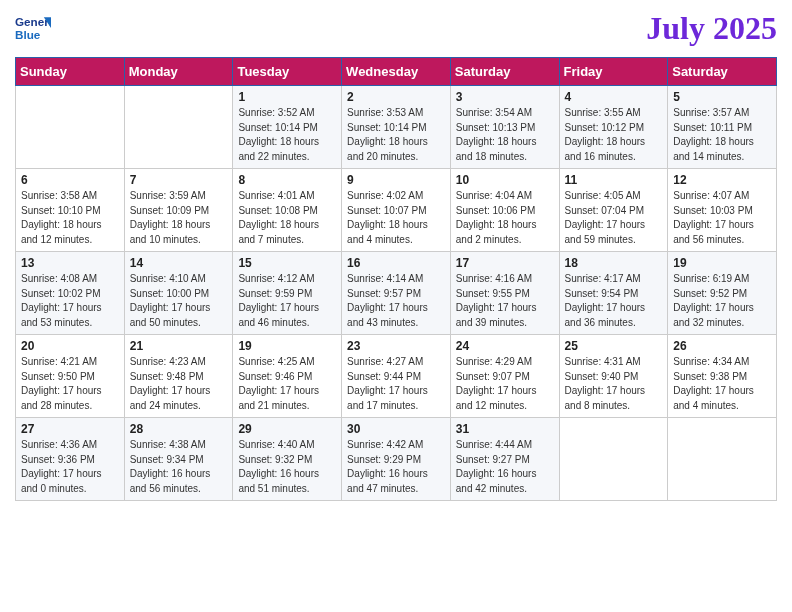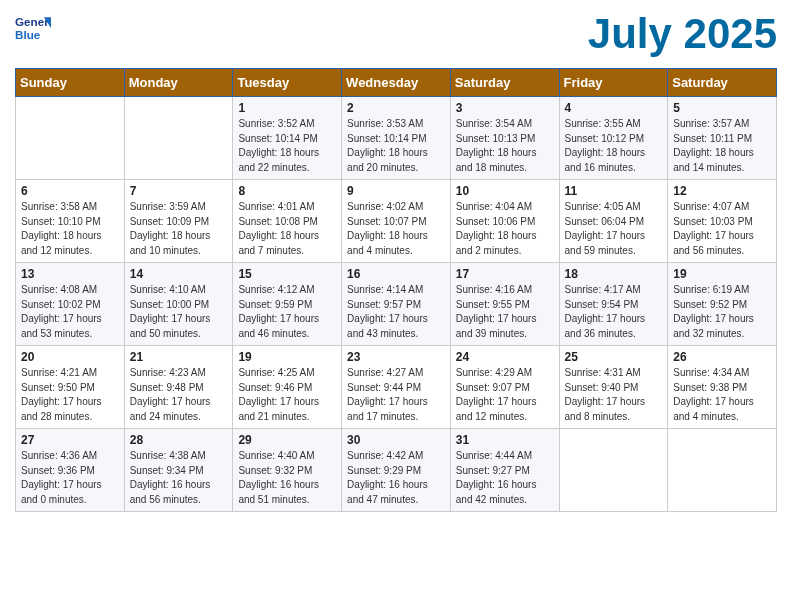"July 2025" .month-year { color: #0369a1 -> #6d28d9; font-family: none -> Liberation Serif, serif; font-size: 42px -> 32px }
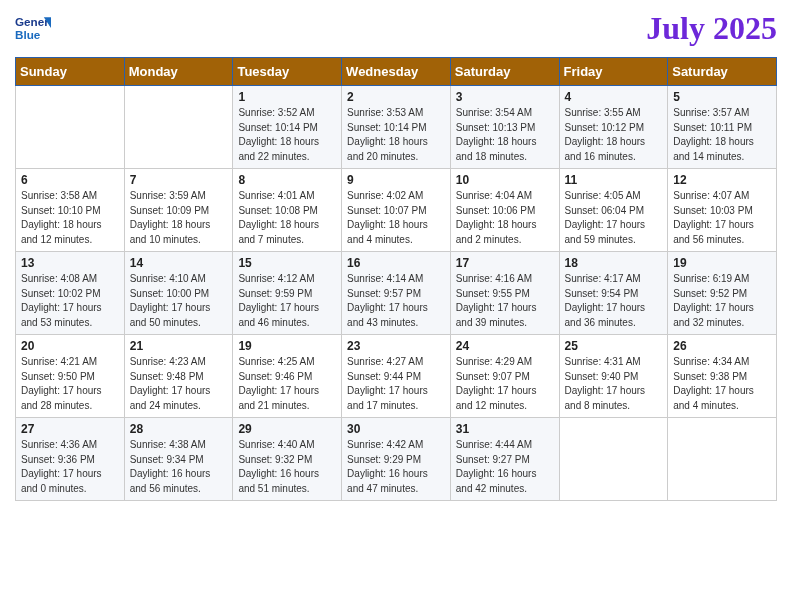"Sunday" thead tr th { background-color: #a16207 -> #be185d }
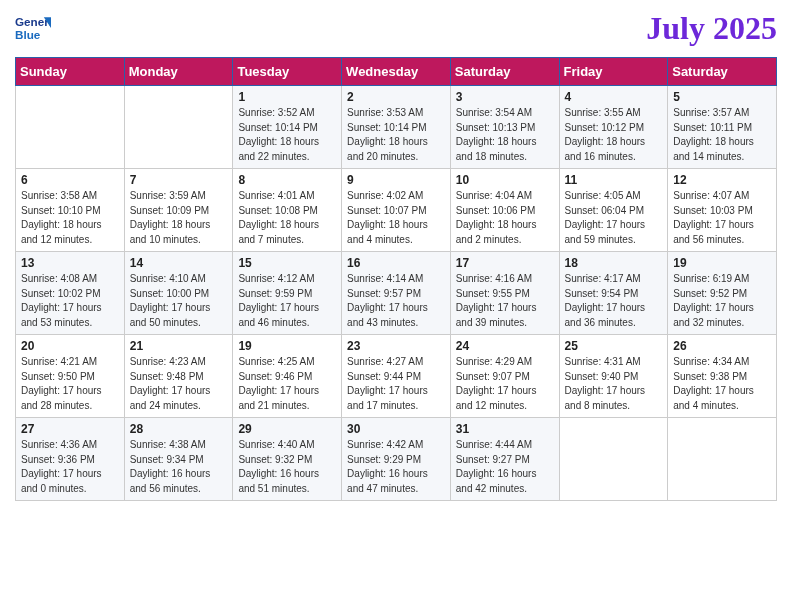"Sunrise: 4:05 AM Sunset: 06:04" div.day-info { text: 06:04 -> 07:04 }
